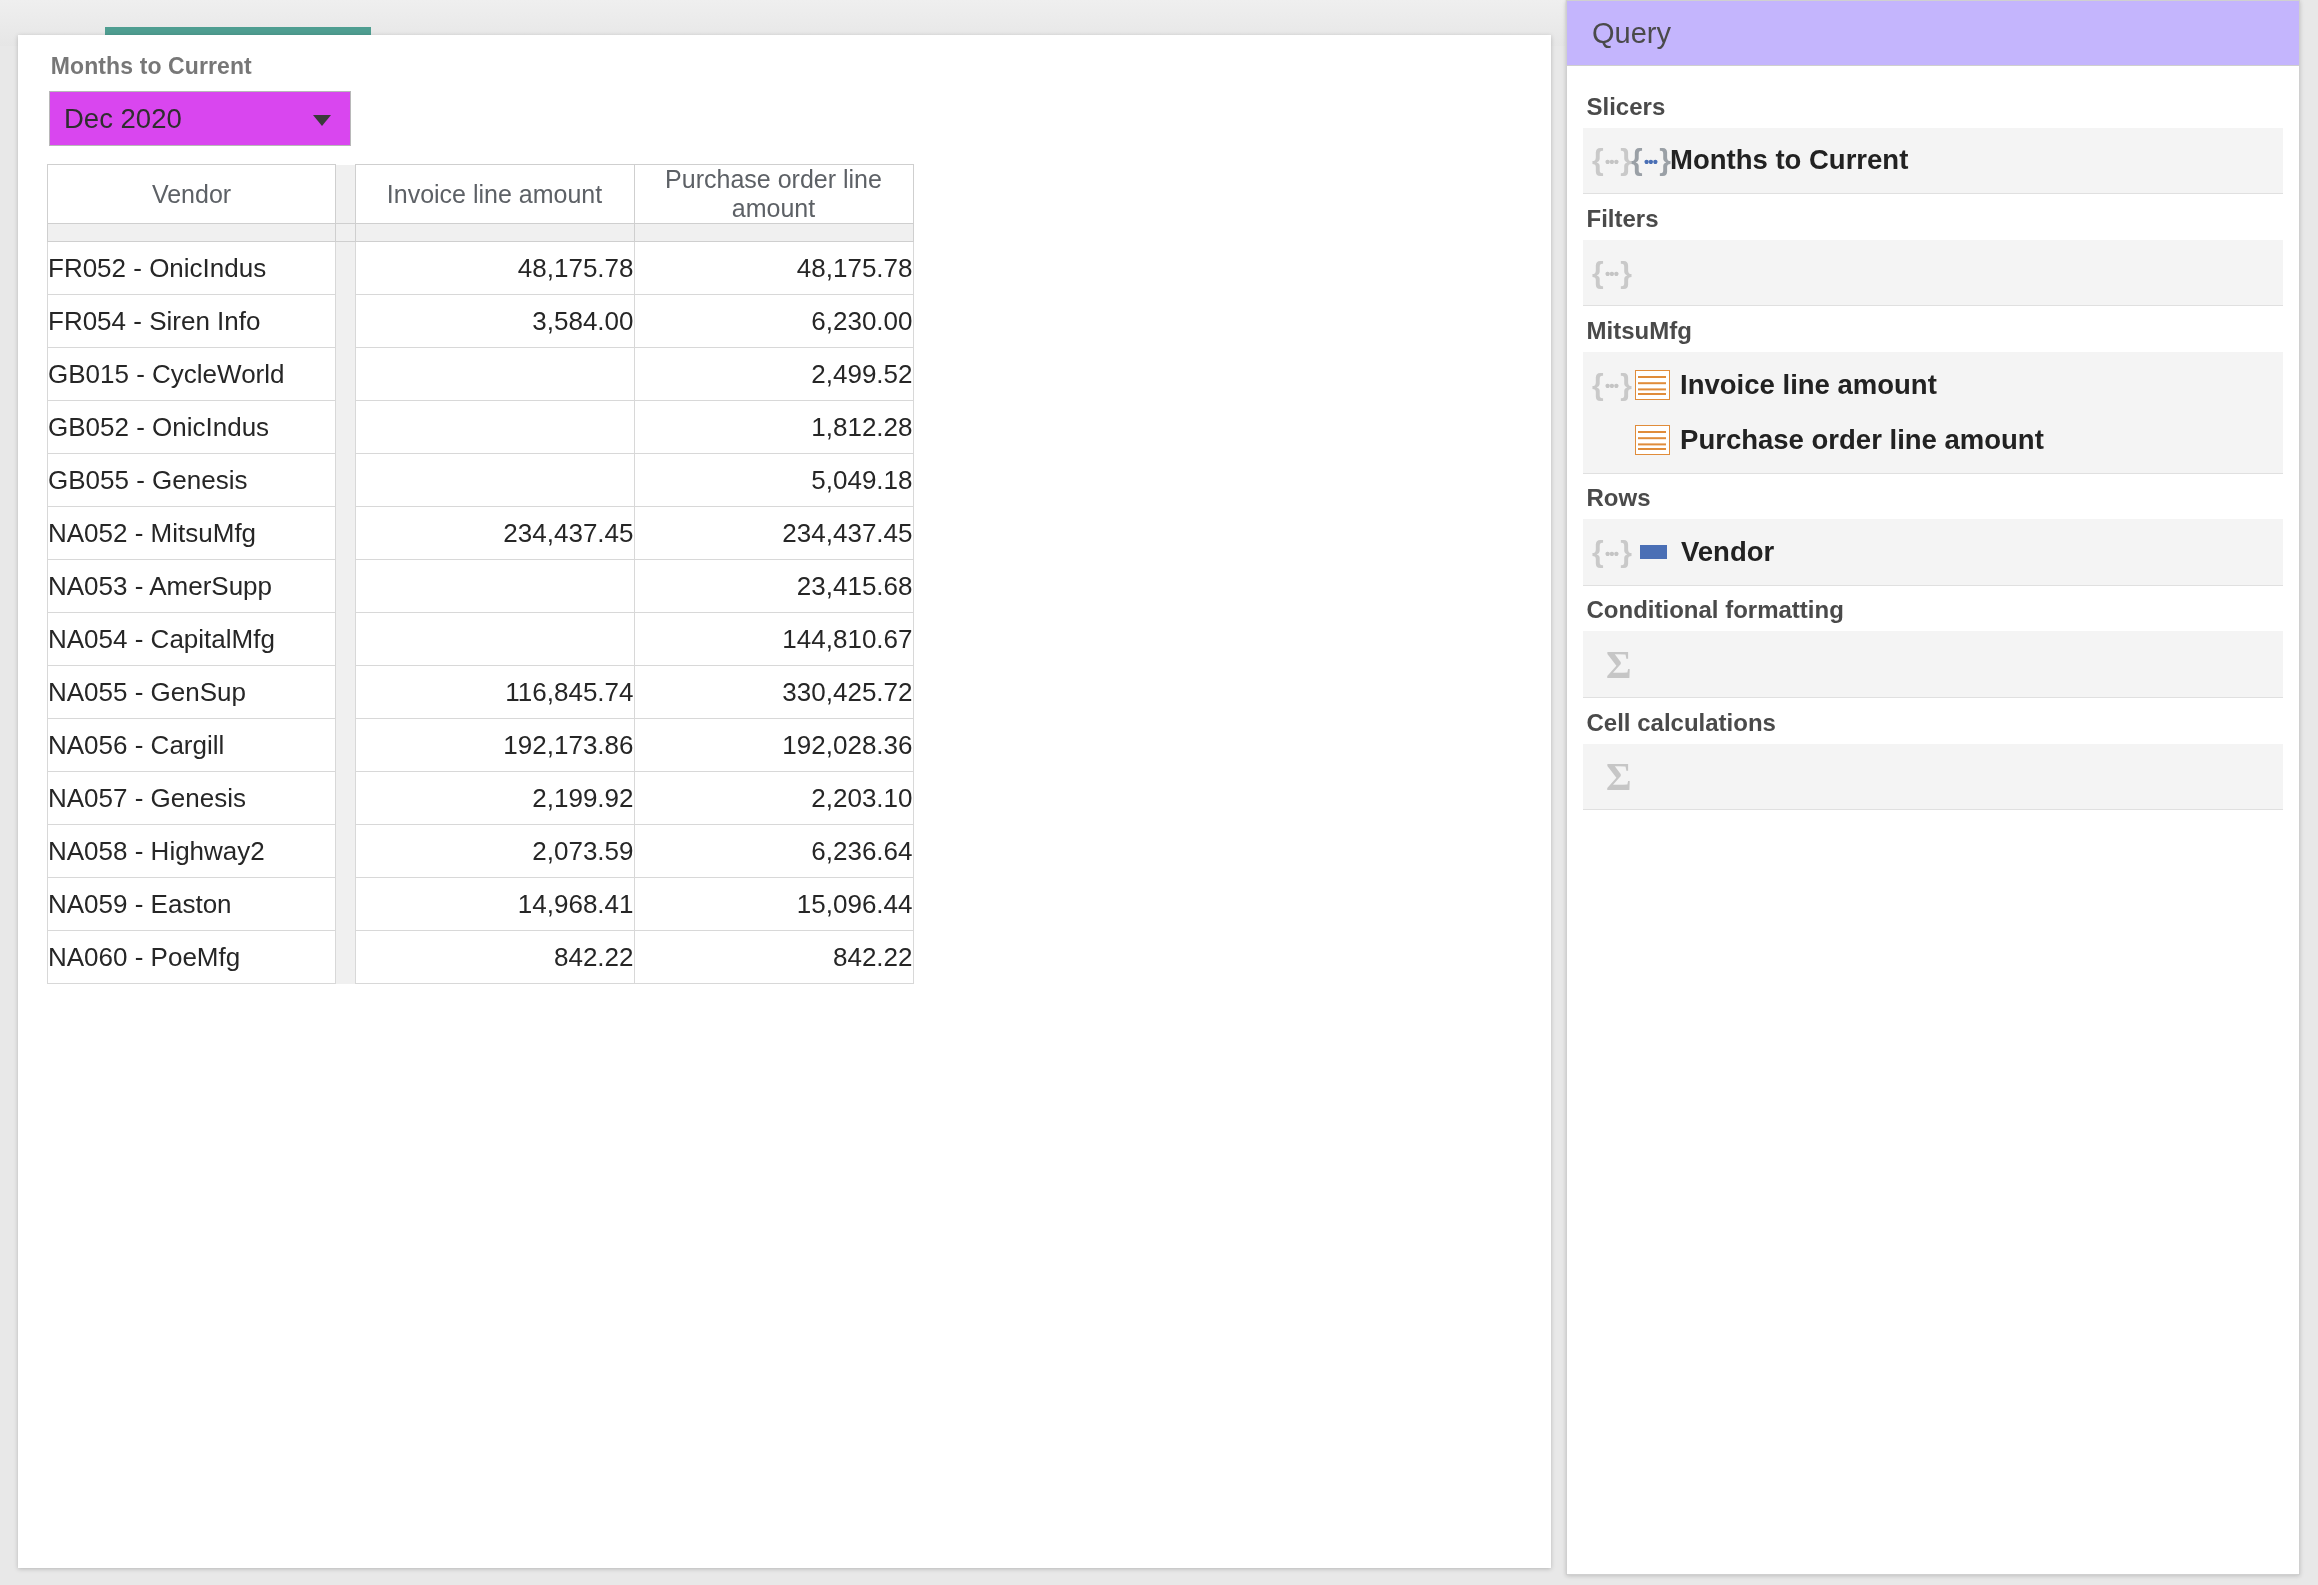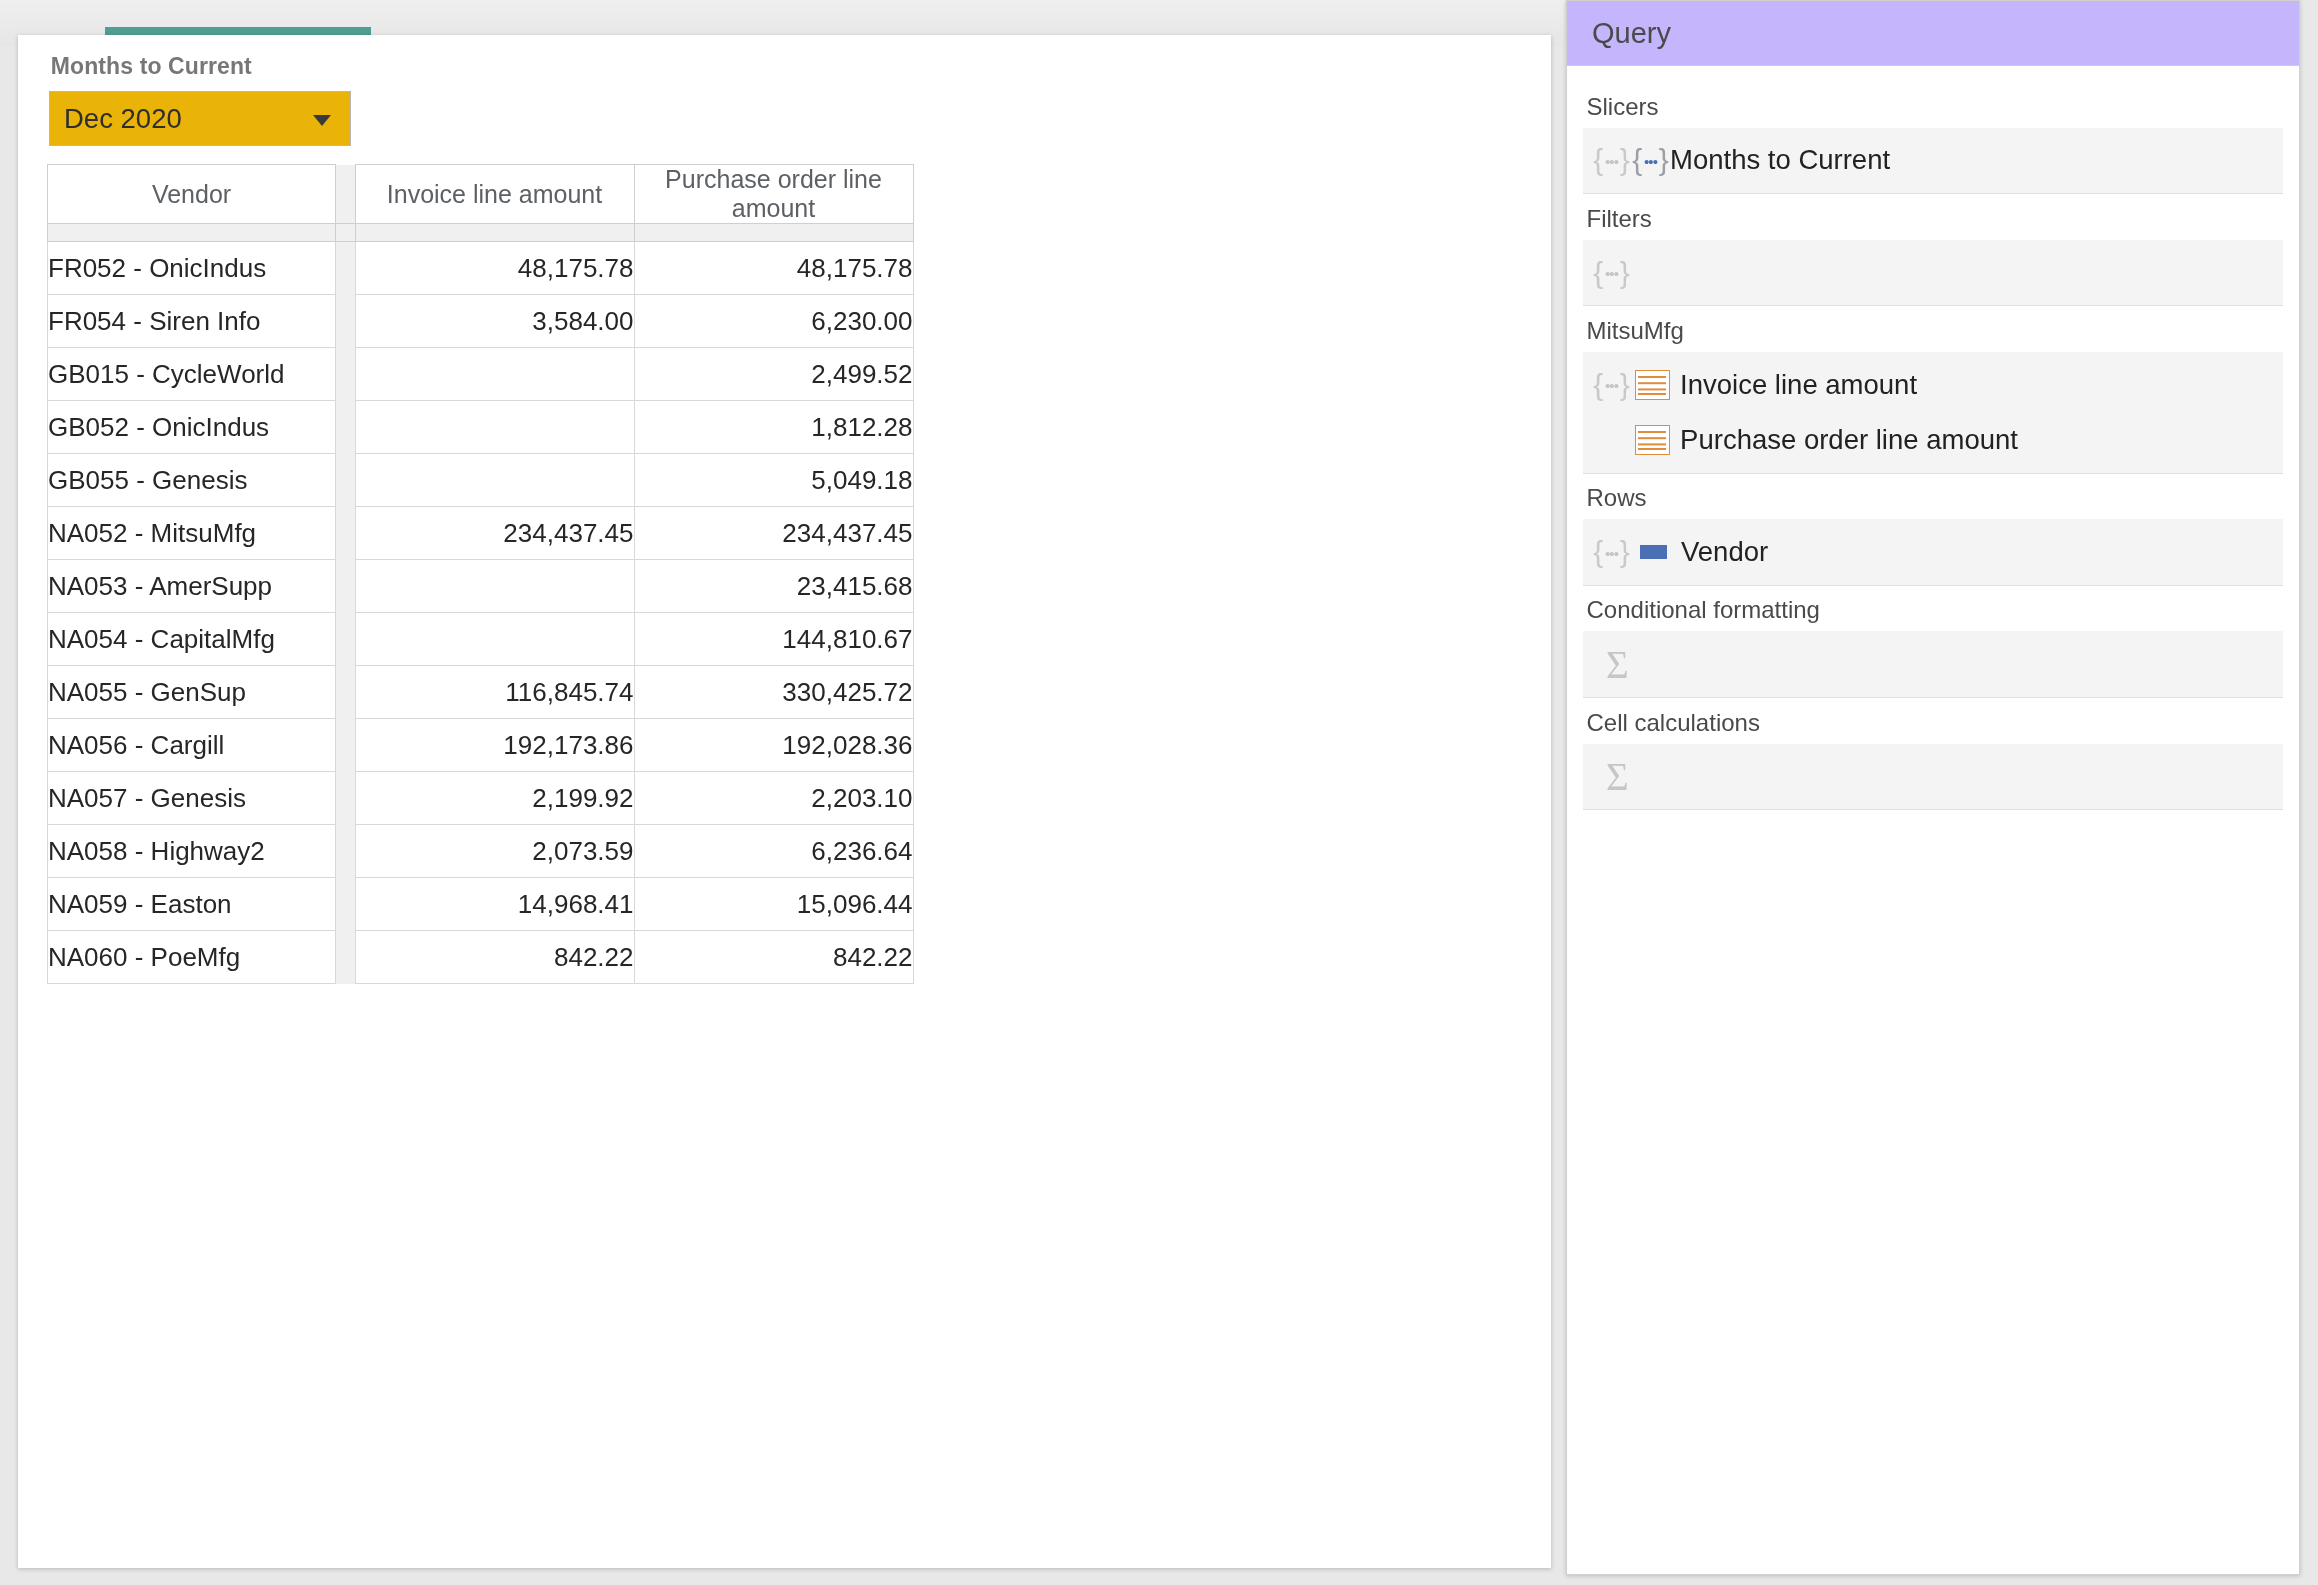"Dec 2020" #slicer-dropdown { background: #eab308 -> #d946ef }
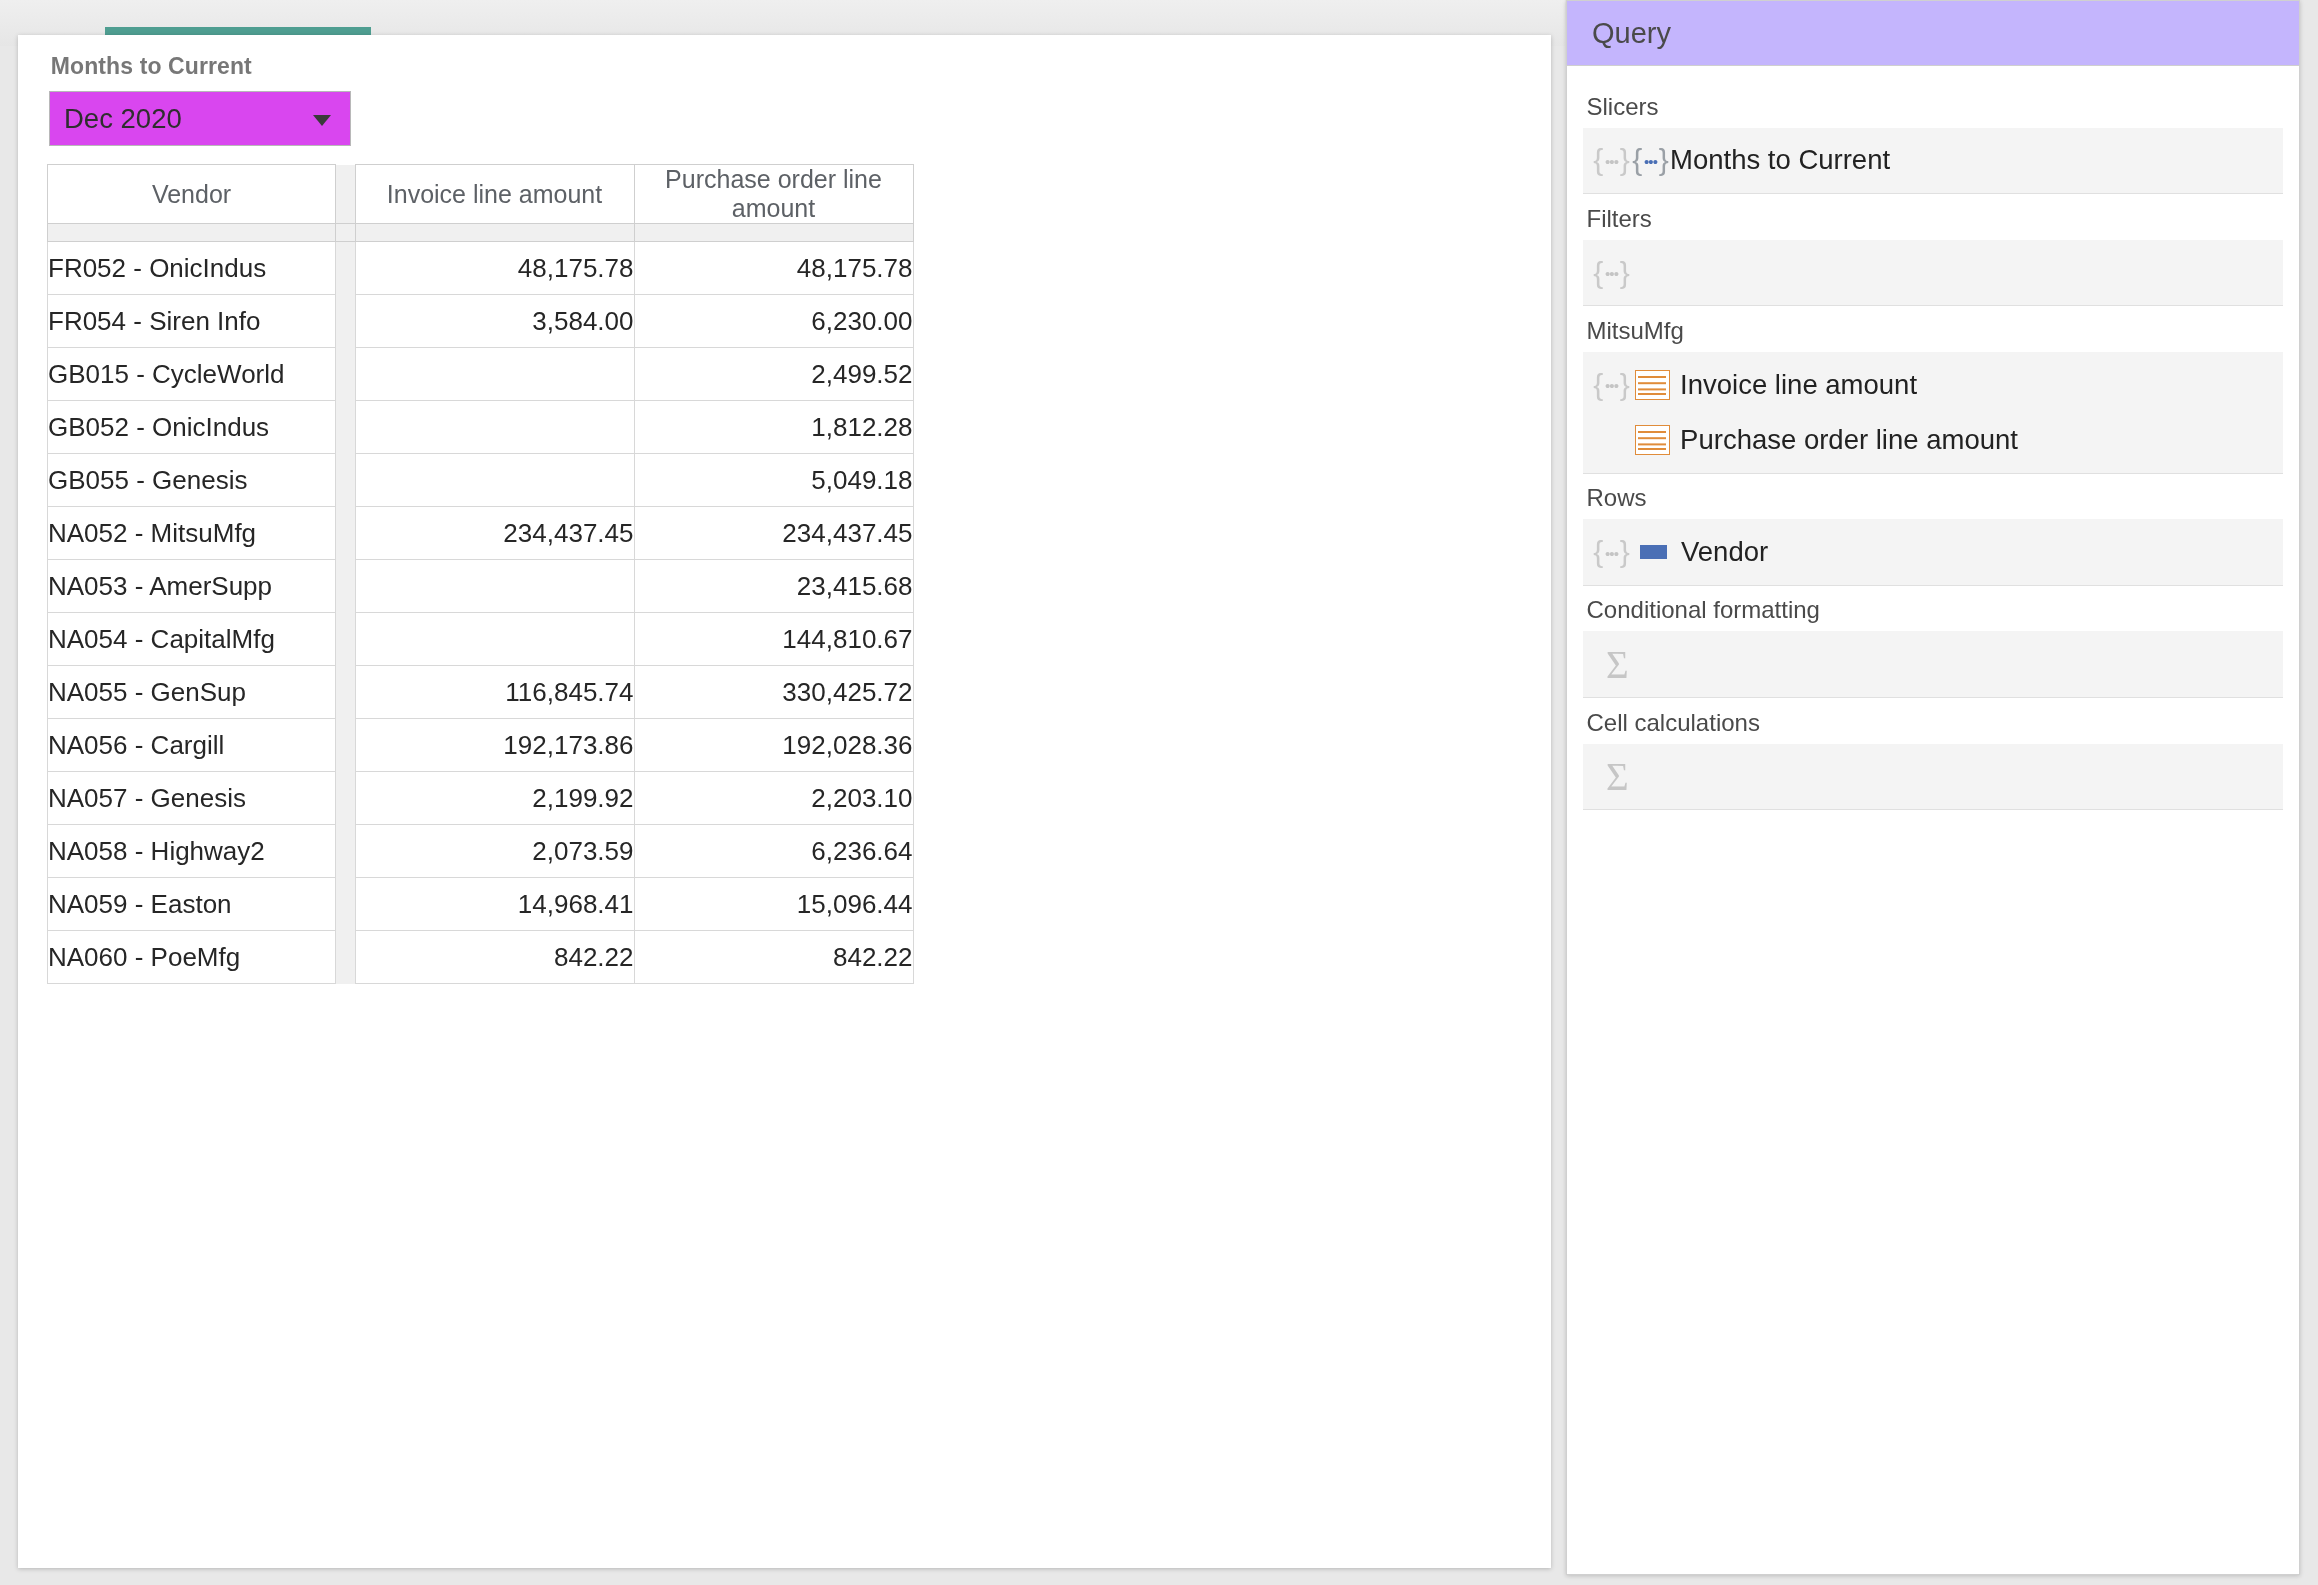"Slicers" #query-body { font-weight: none -> bold }
